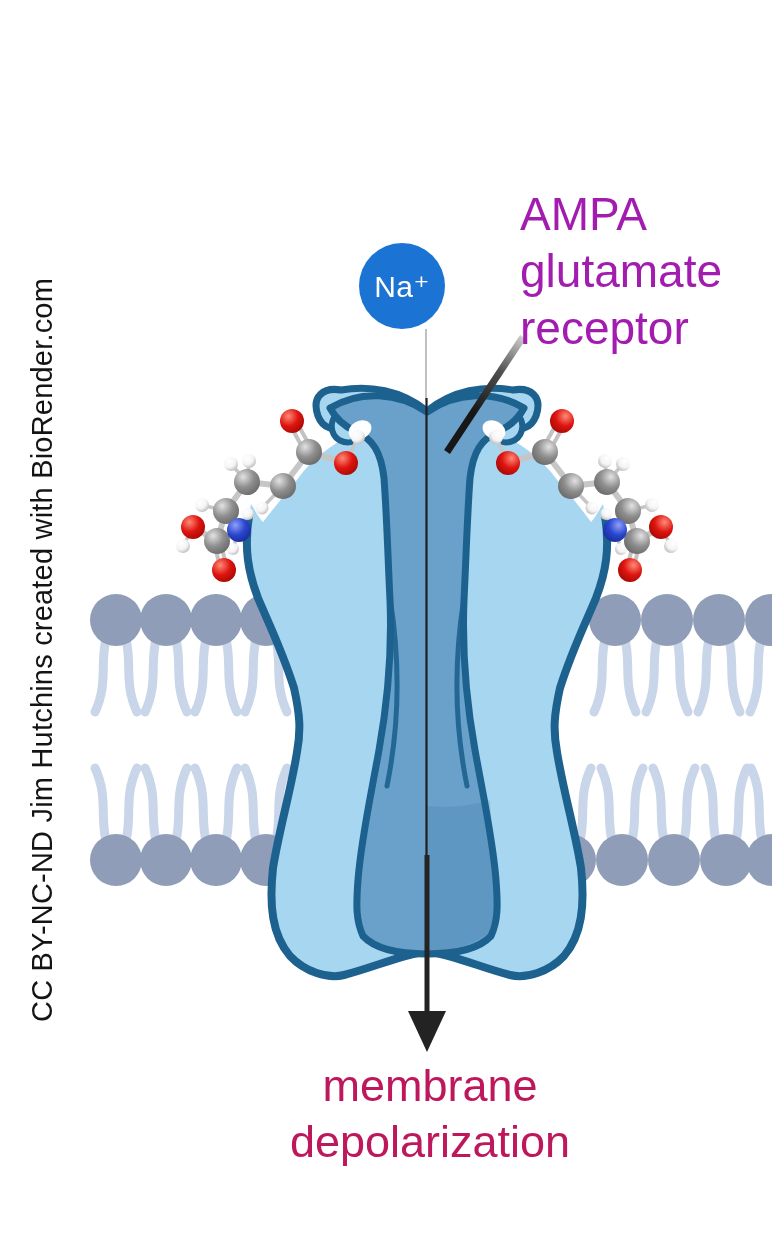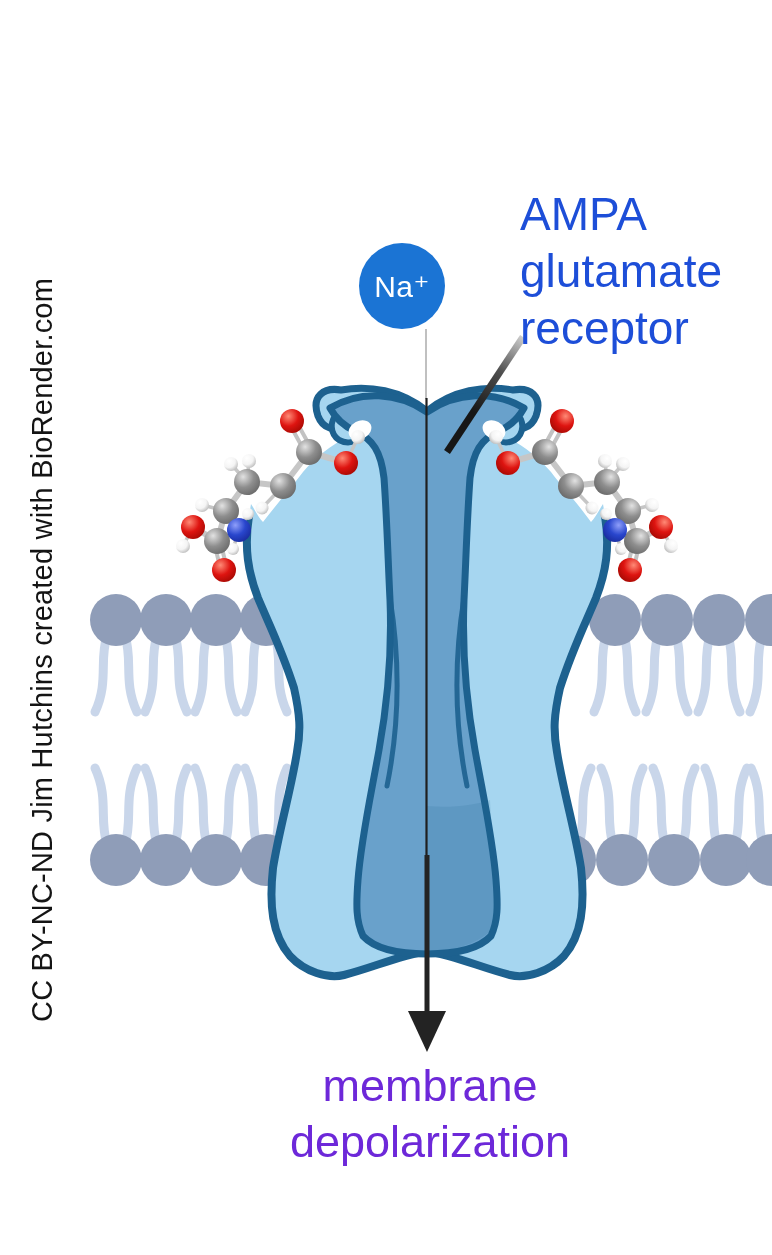"AMPA" .receptor-label { color: #1d4ed8 -> #a21caf }
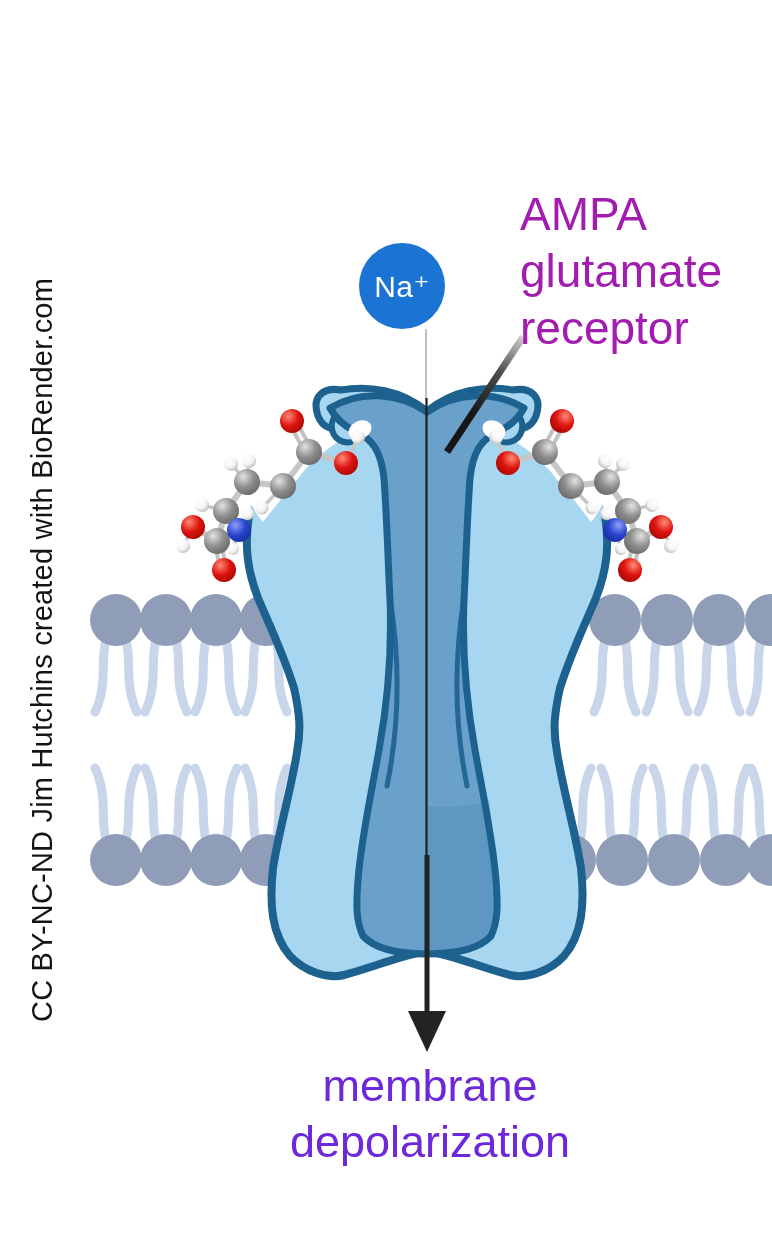"membrane" .result-label { color: #6d28d9 -> #be185d }
